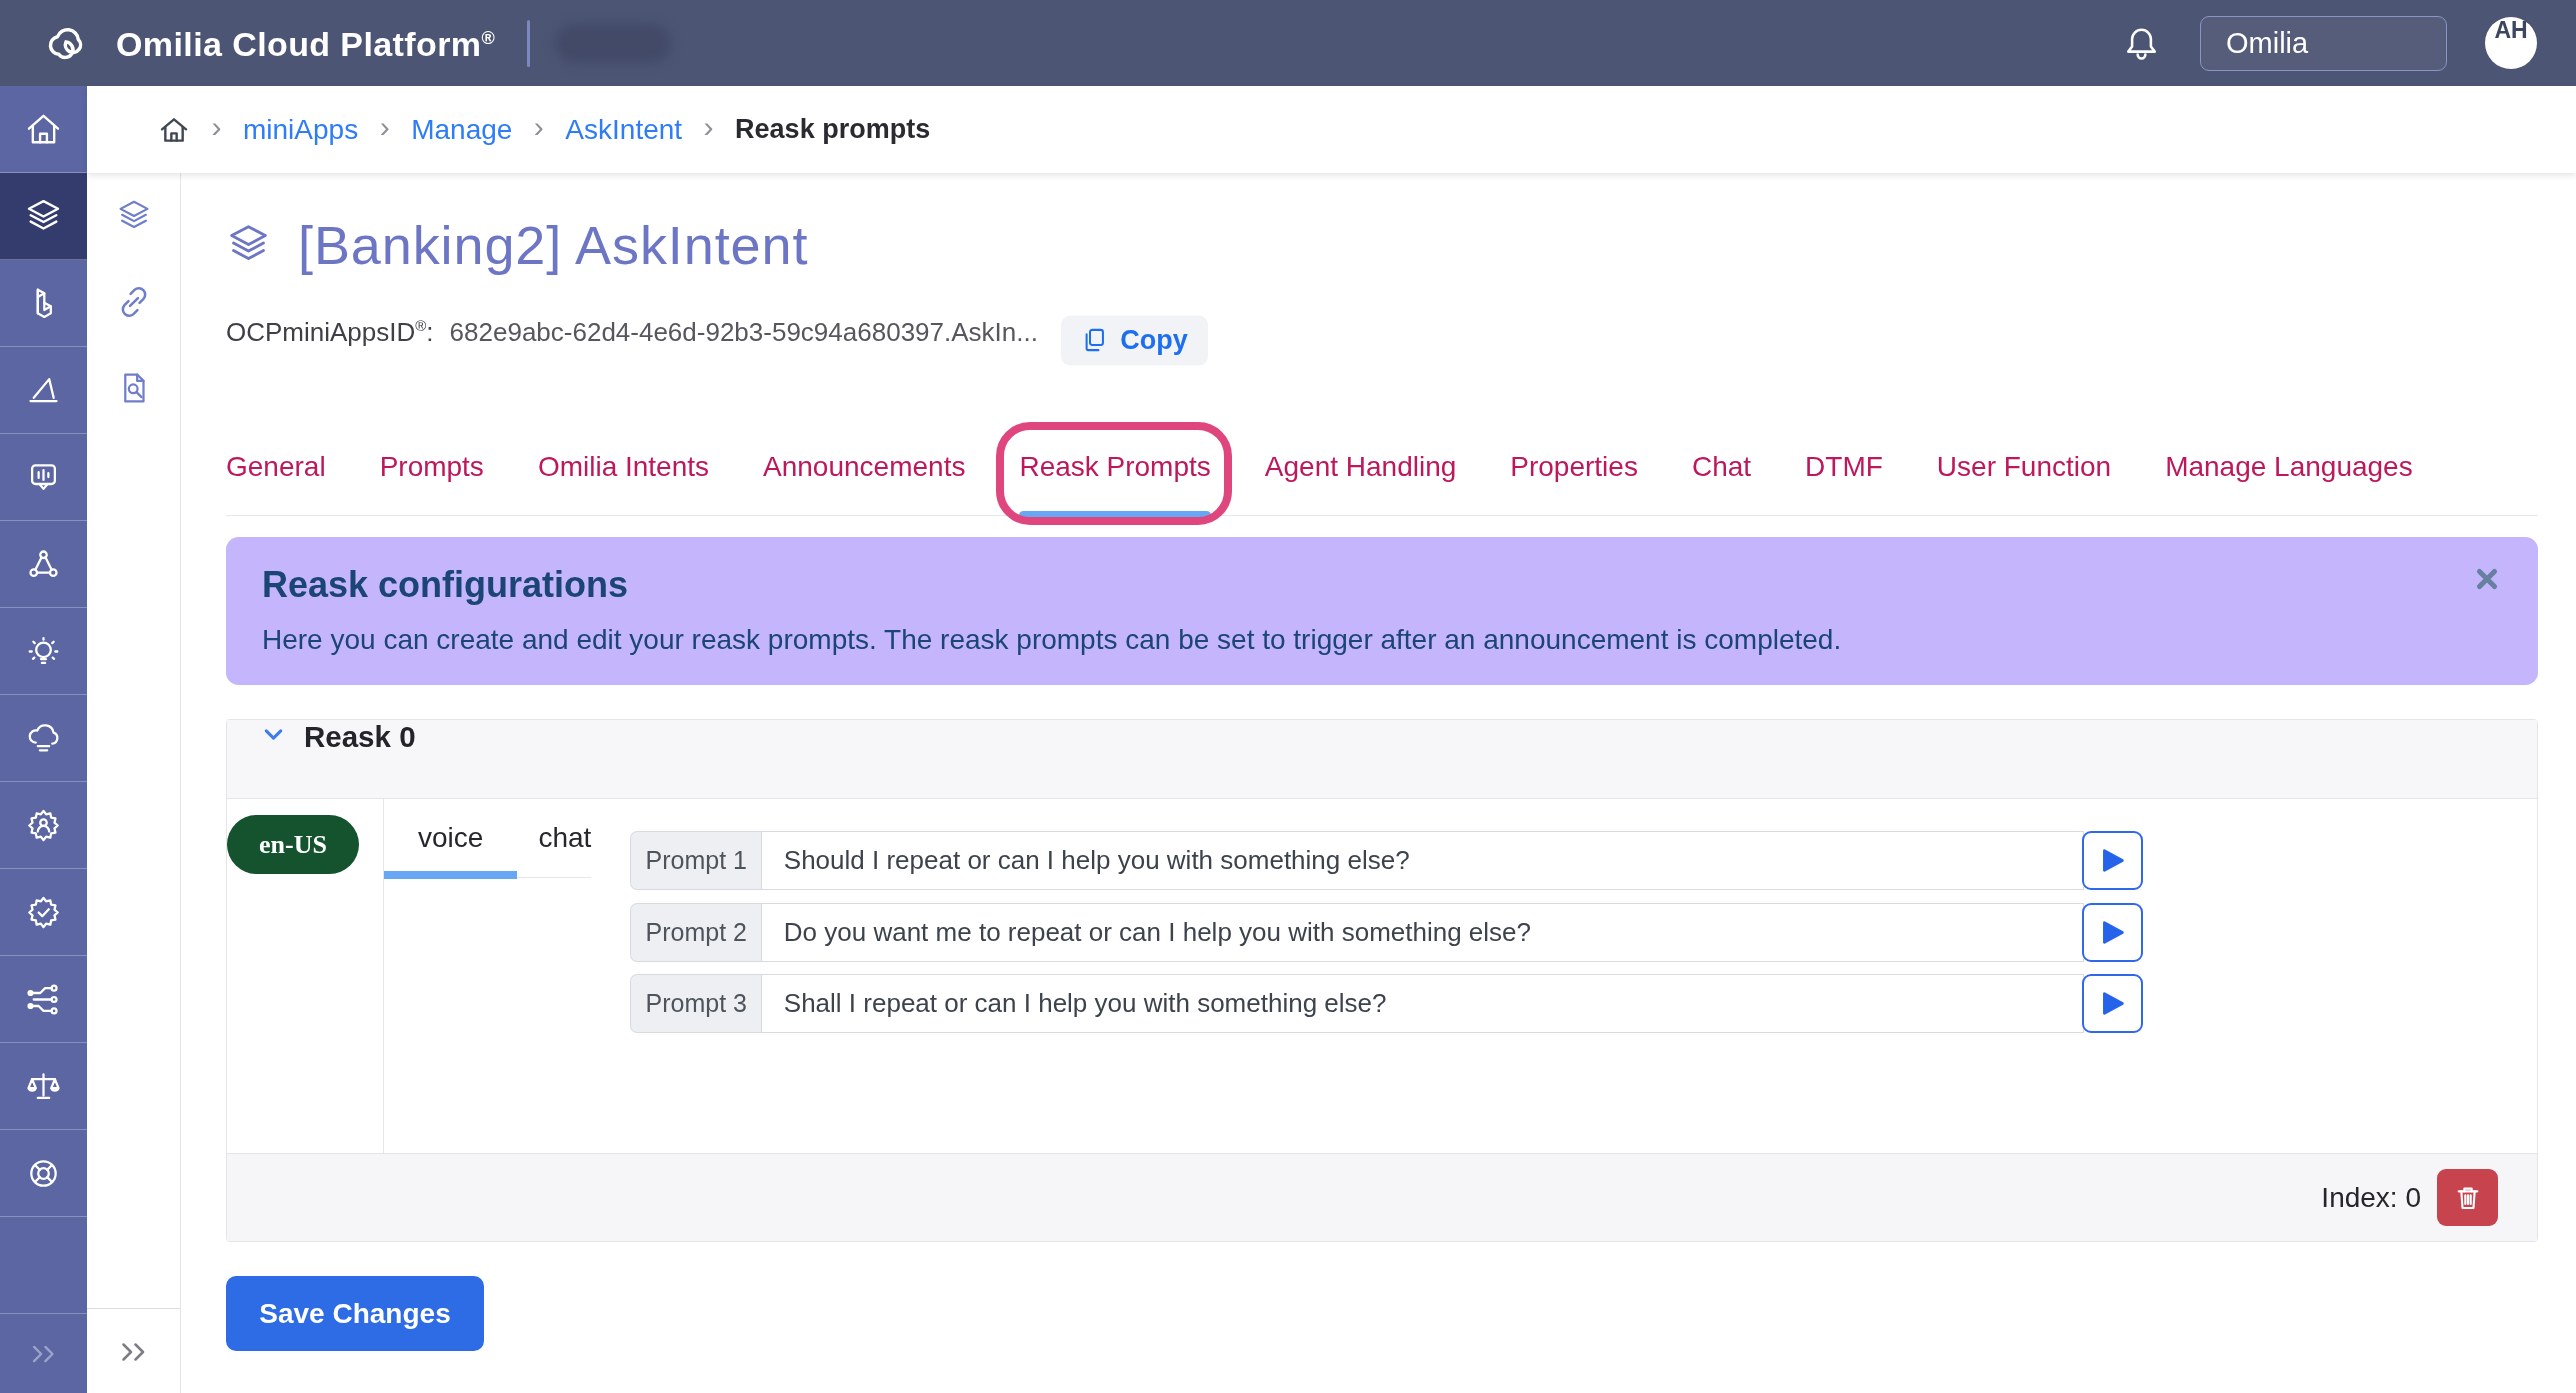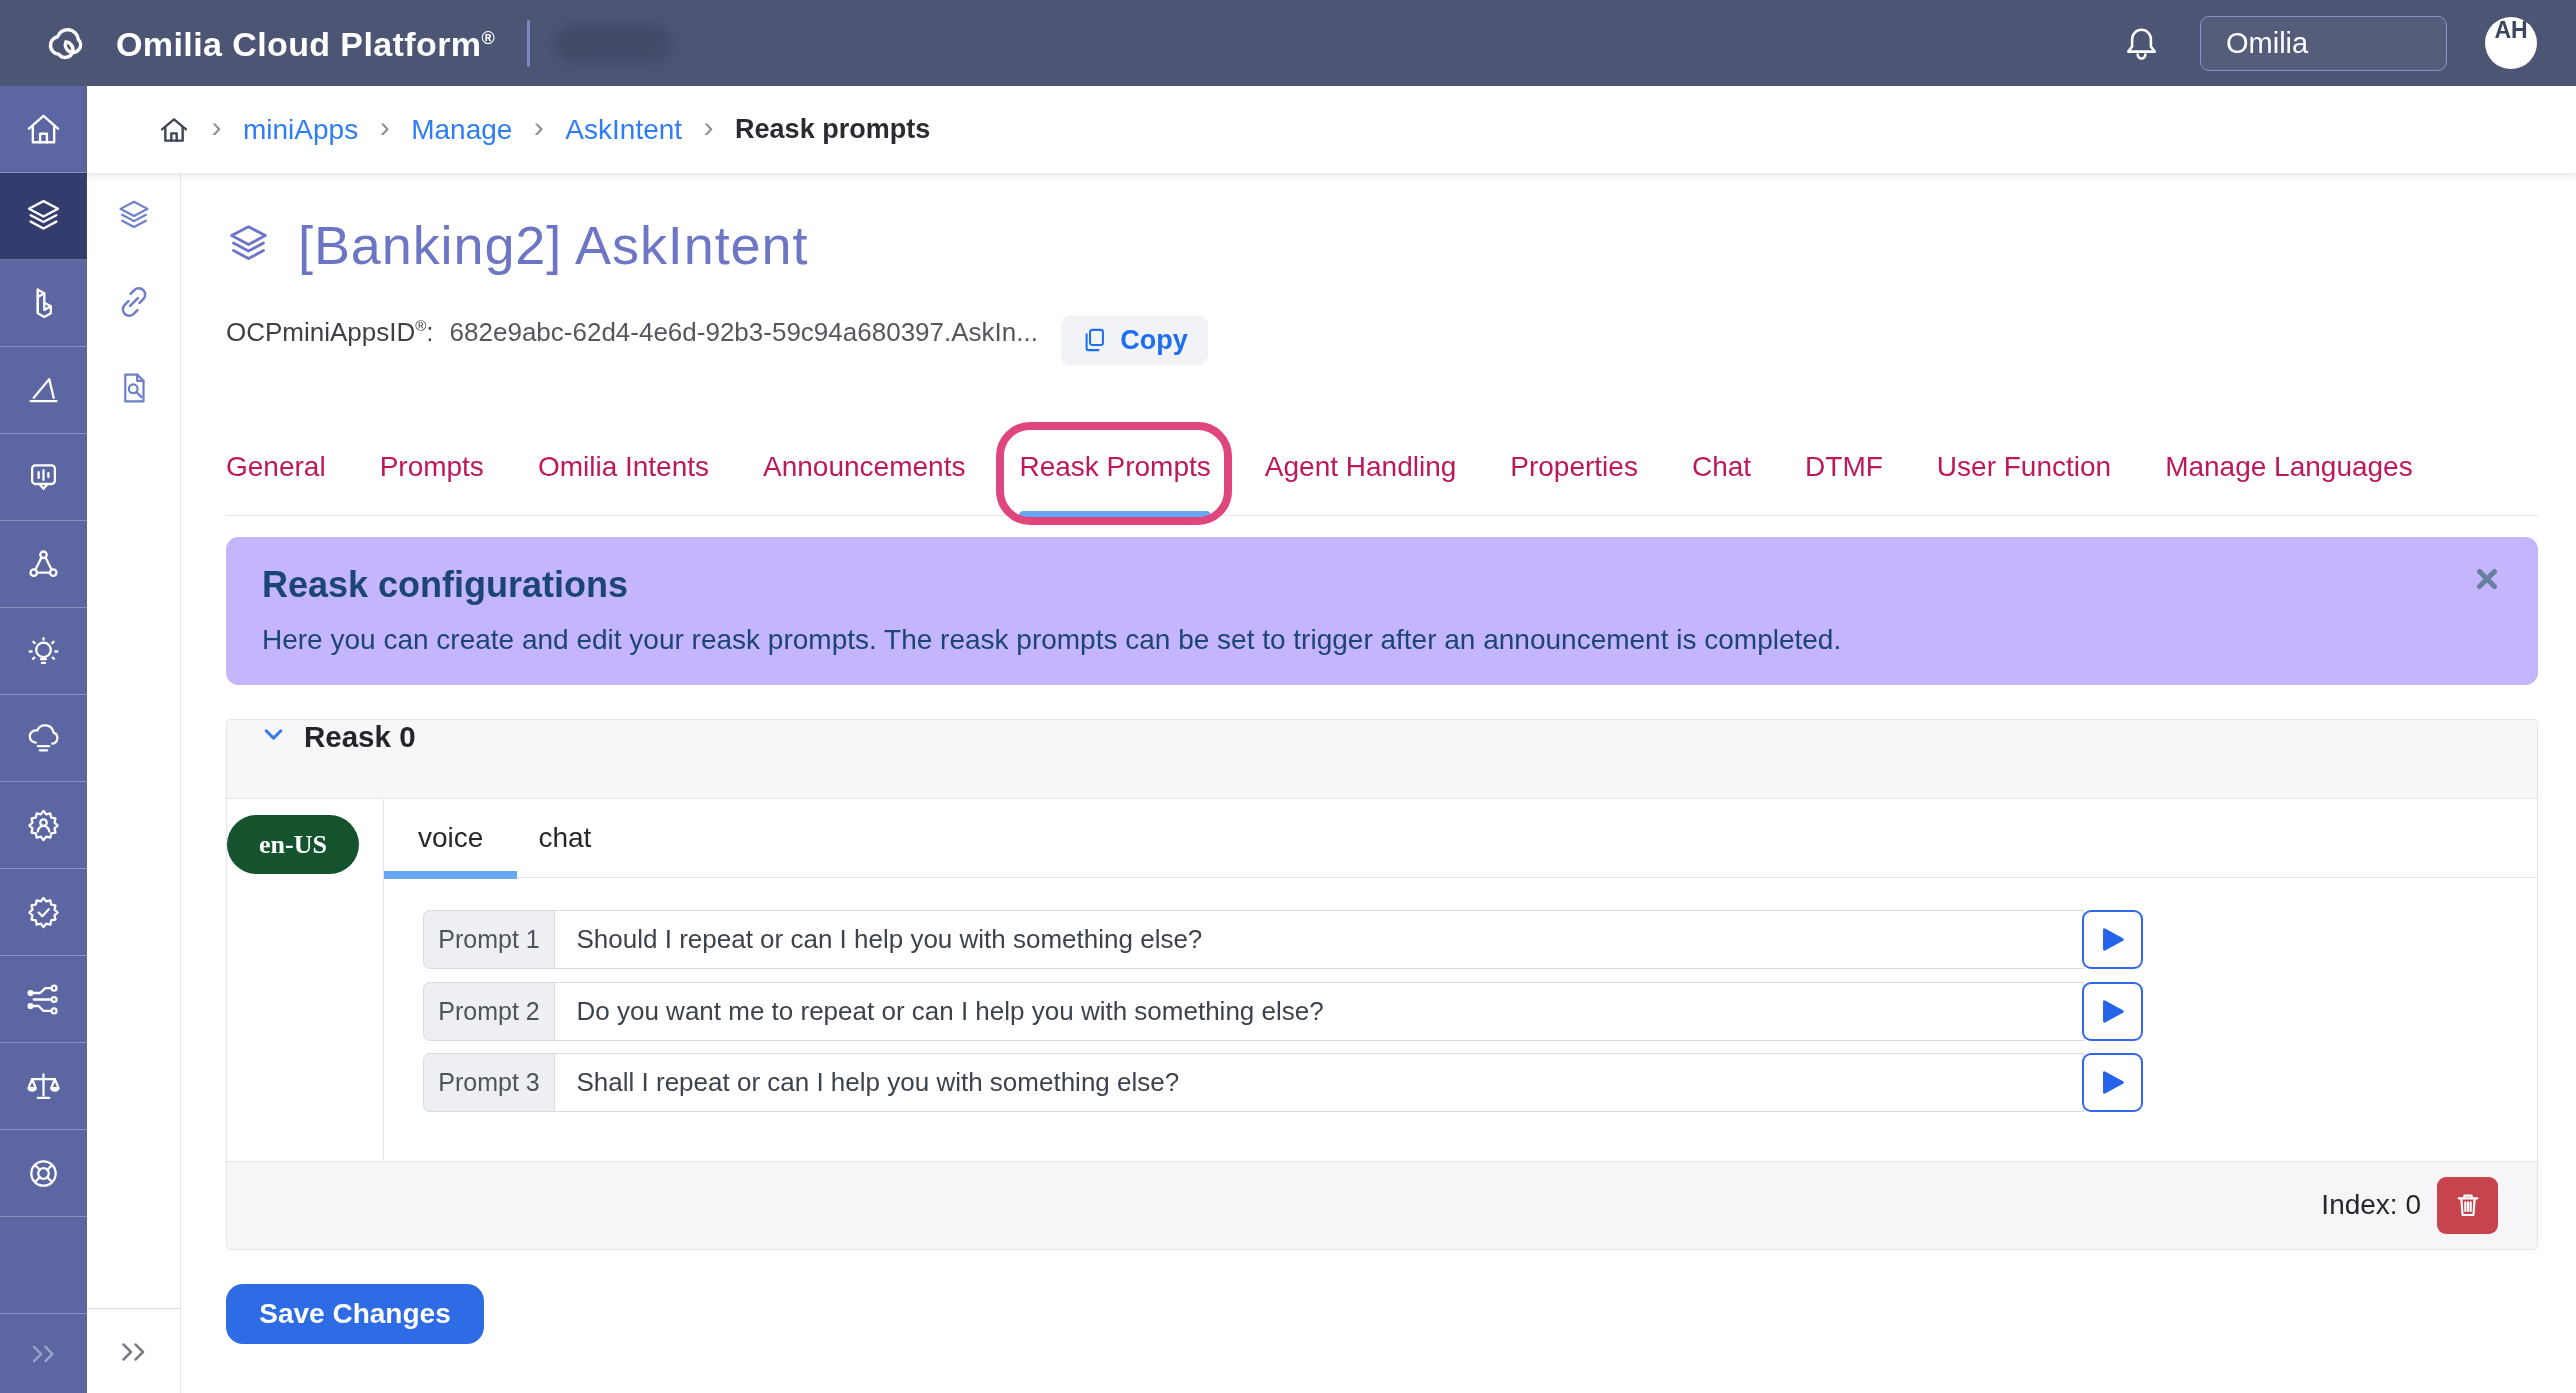"voice" .tab-content-col { flex-direction: column -> row }
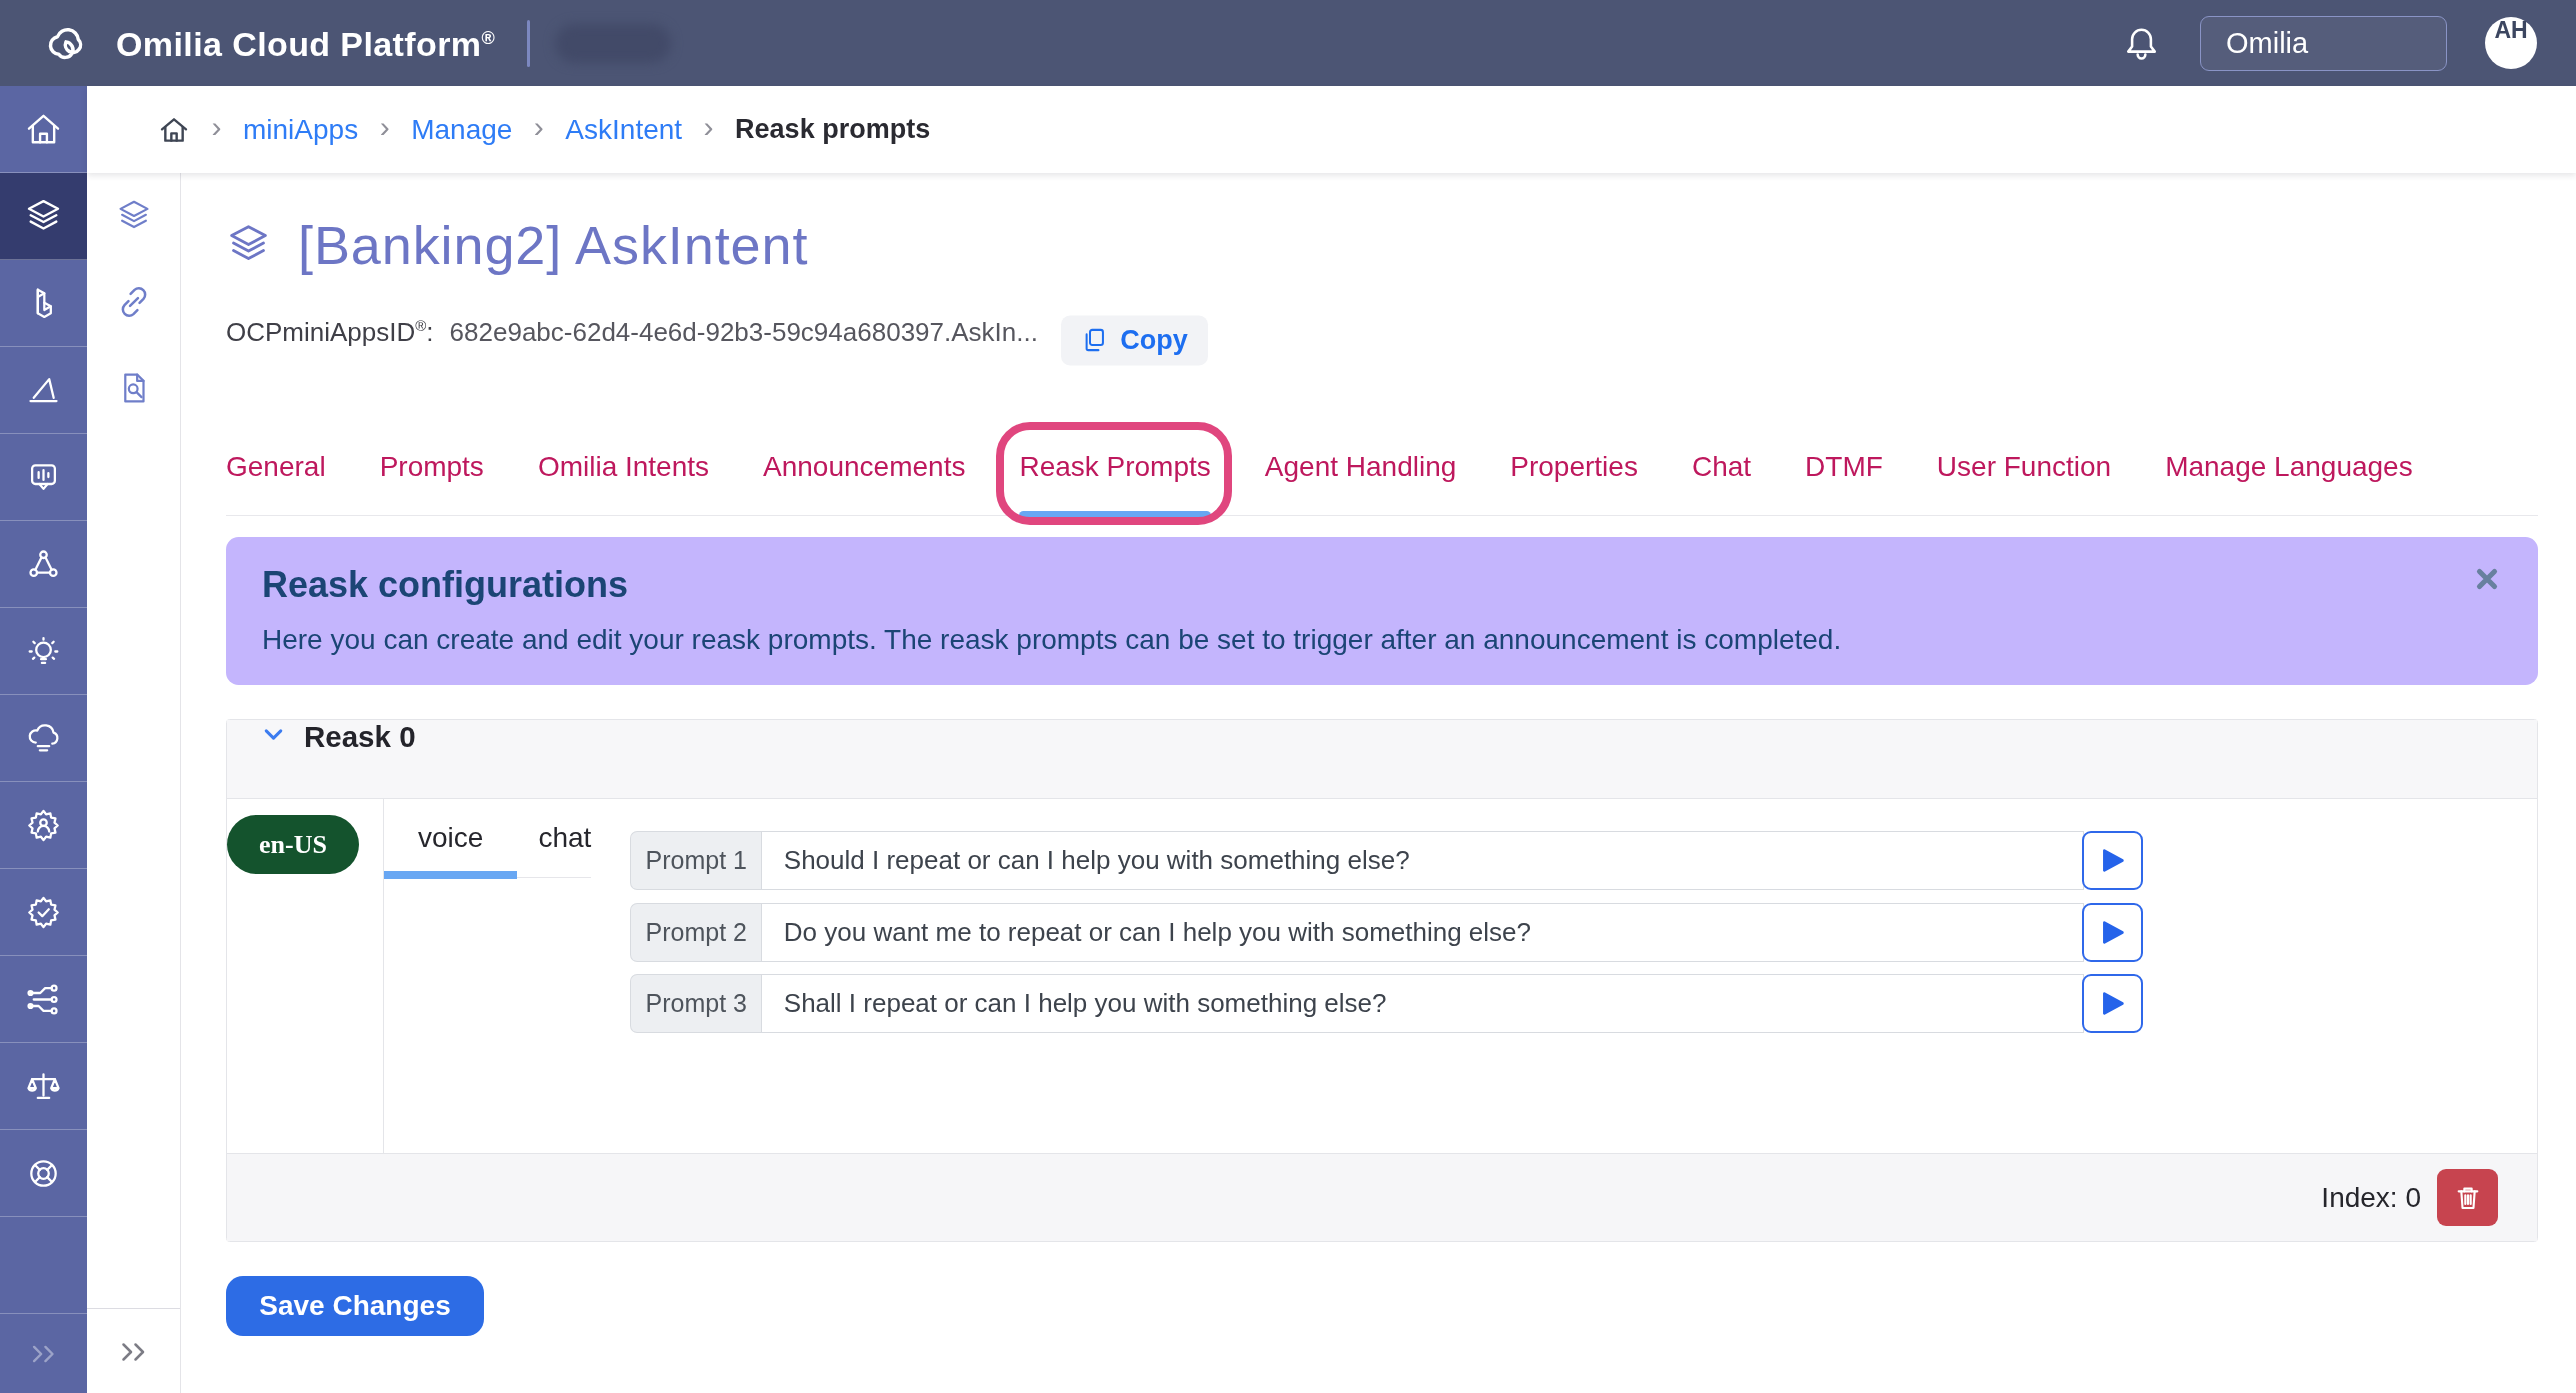"Save Changes" .save-btn { border-radius: 17px -> 10px; height: 60px -> 75px }
